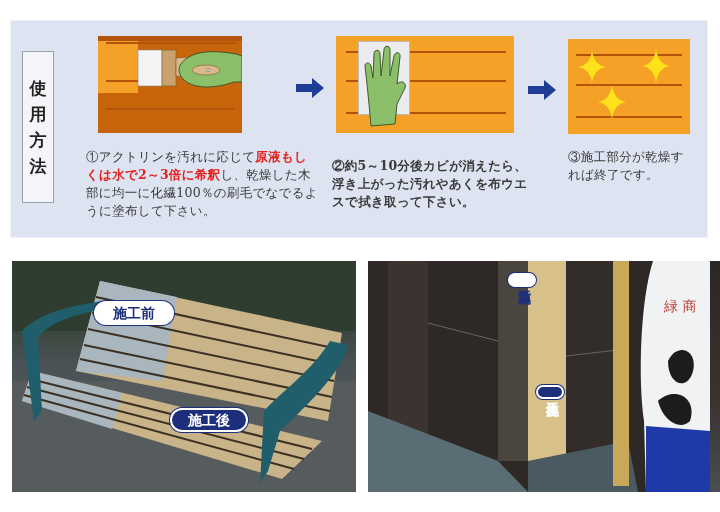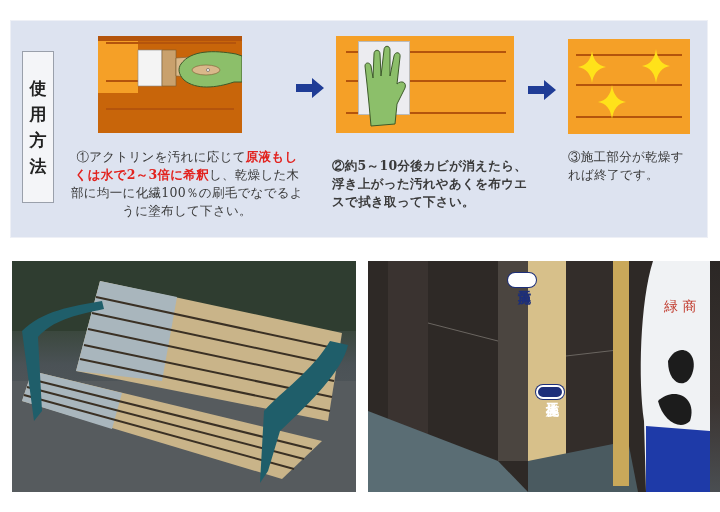"①アクトリンを汚れに応じて原液もしくは水で2～3倍に希釈し、乾燥した木部に均一に" div.caption { left: 71px -> 86px; text-align: center -> none }
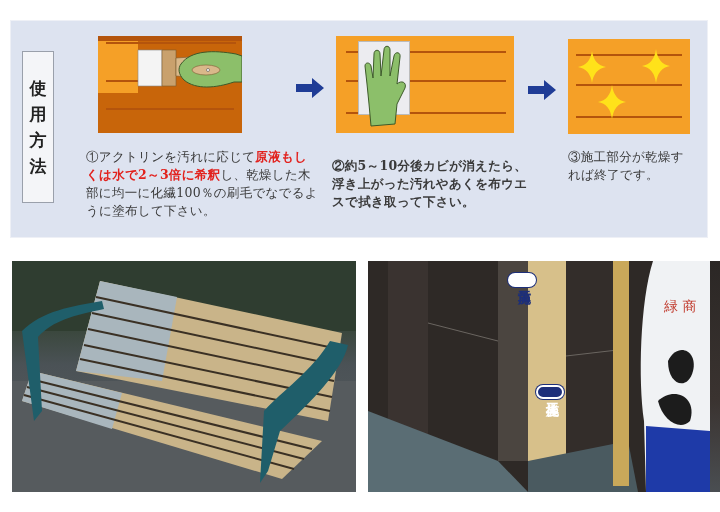"施工前" div.badge-h { html: none -> <div>施工前</div> }
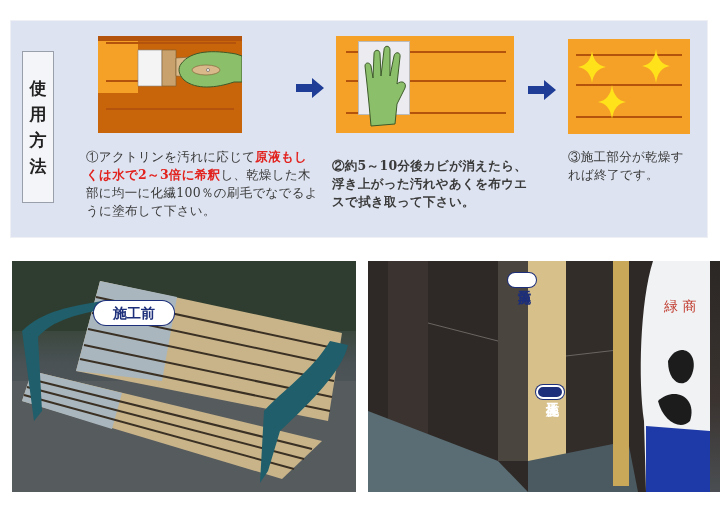"施工後" div.badge-h { html: none -> <div>施工後</div> }
